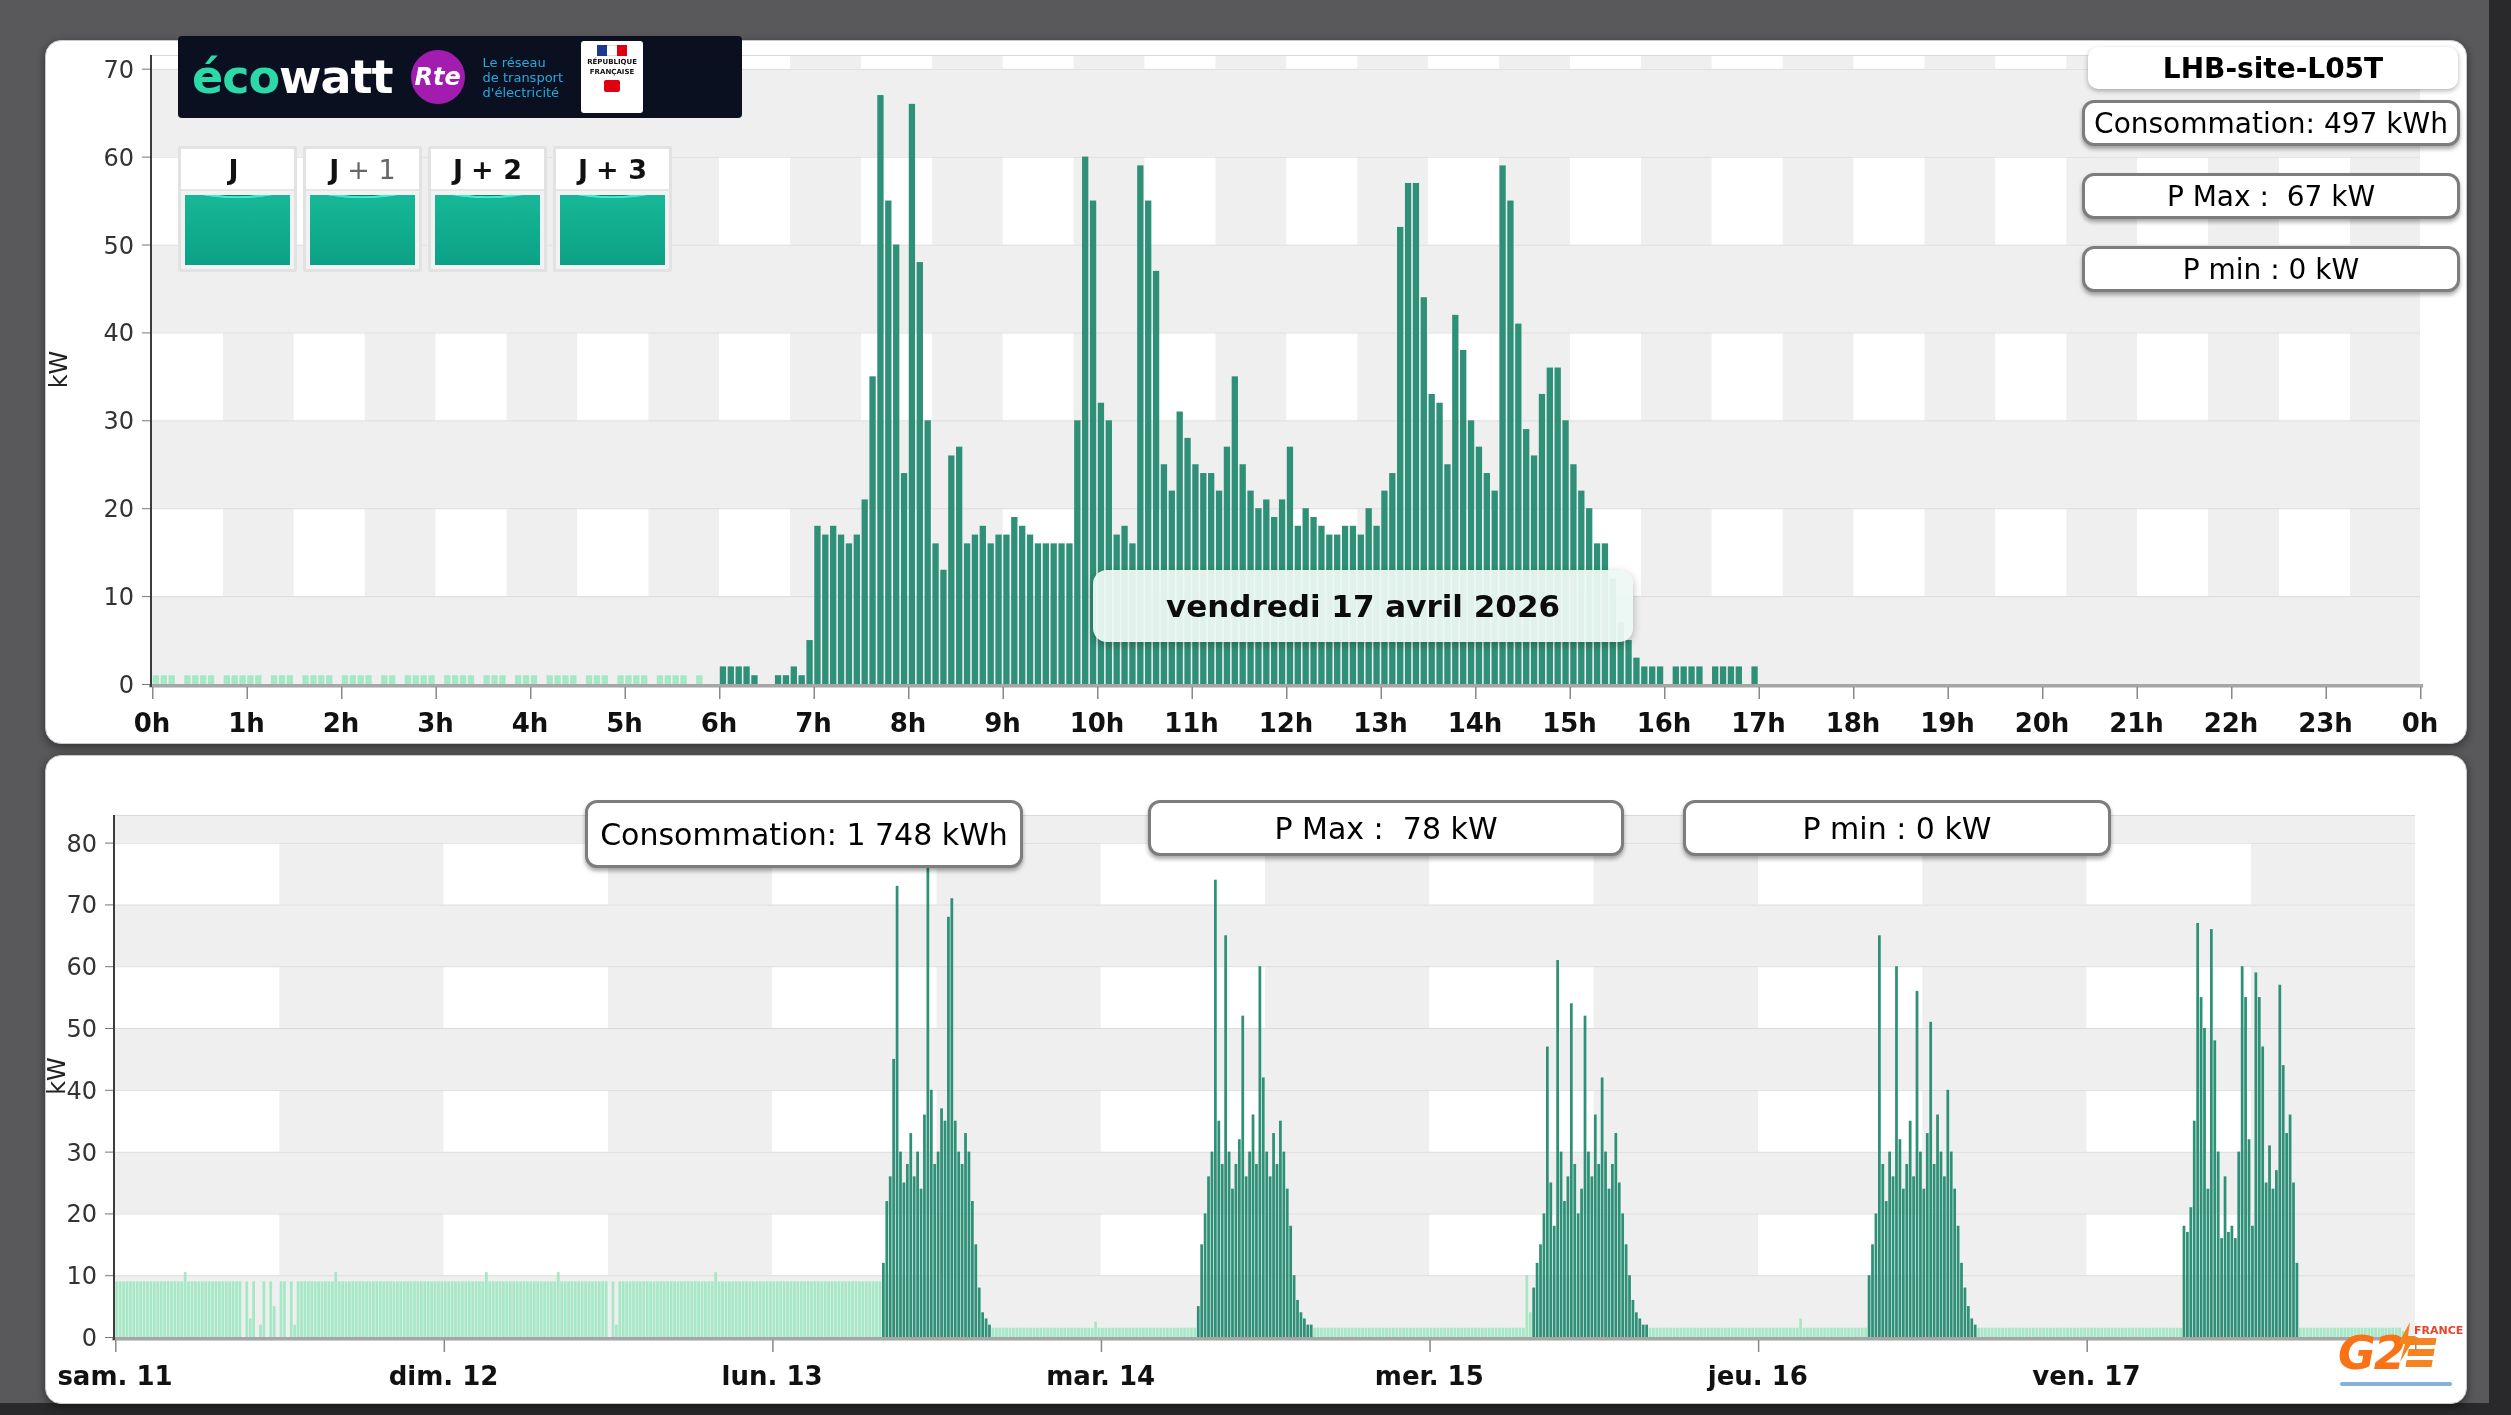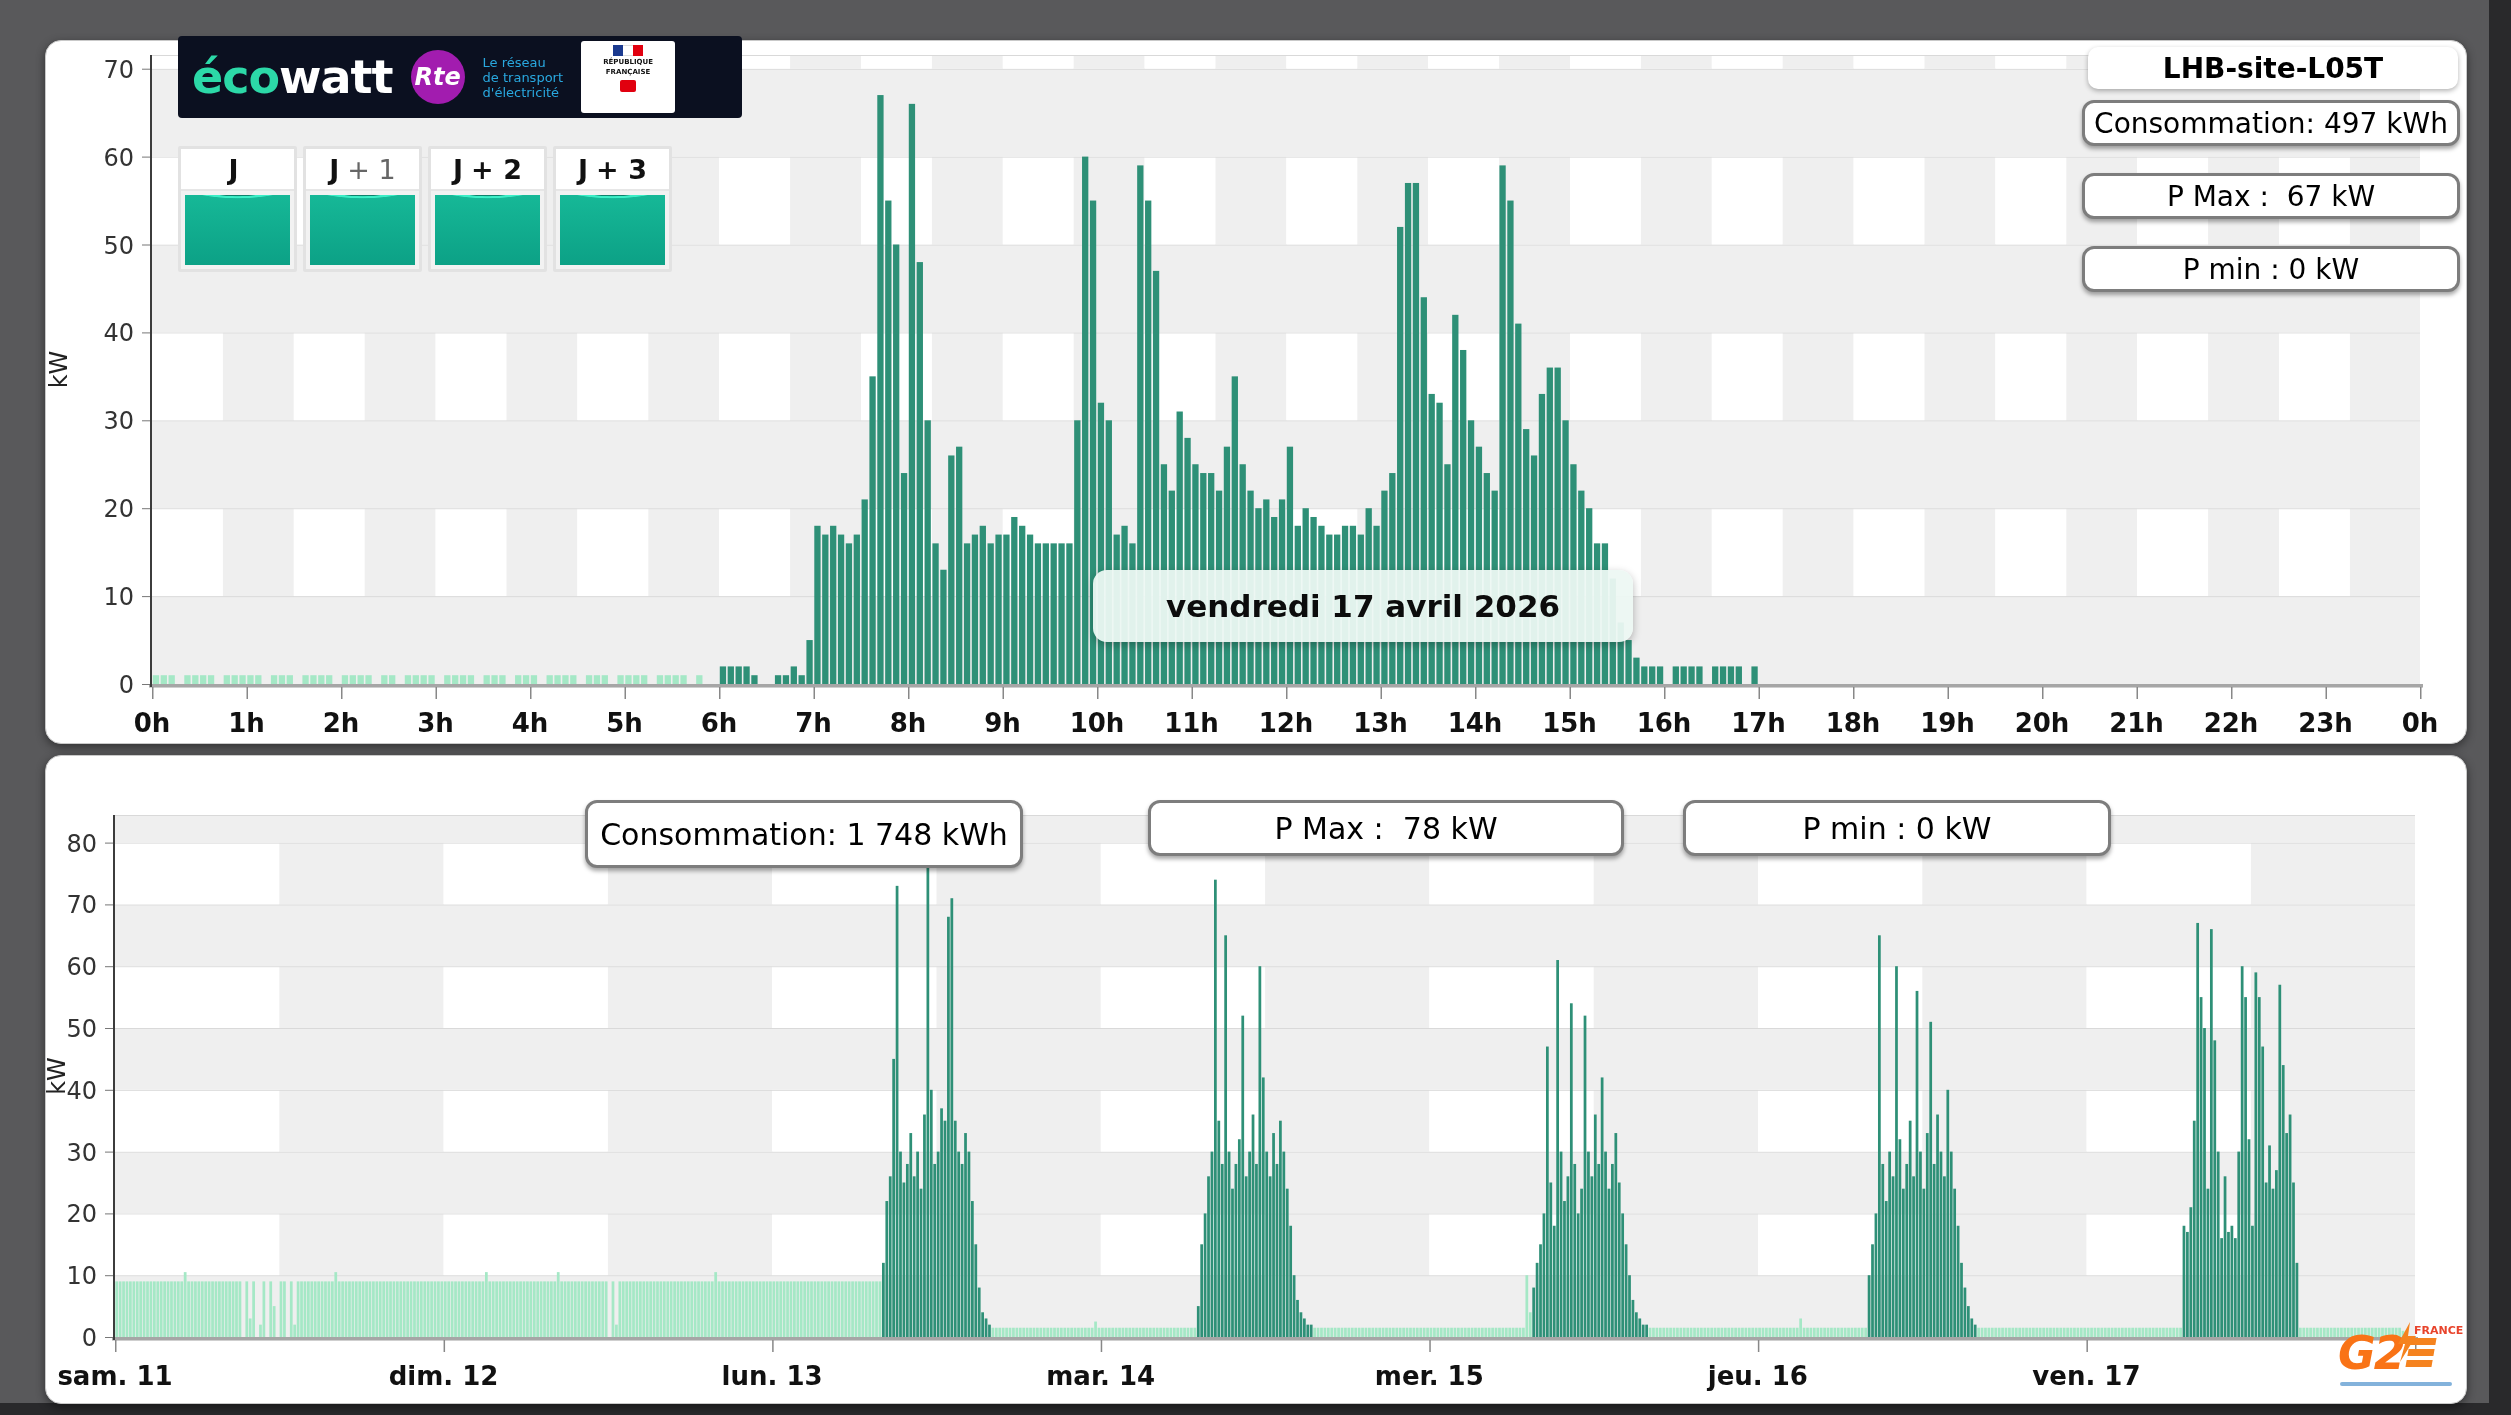"RÉPUBLIQUE" .gov-box { padding: 4px 20px -> 4px 4px }
